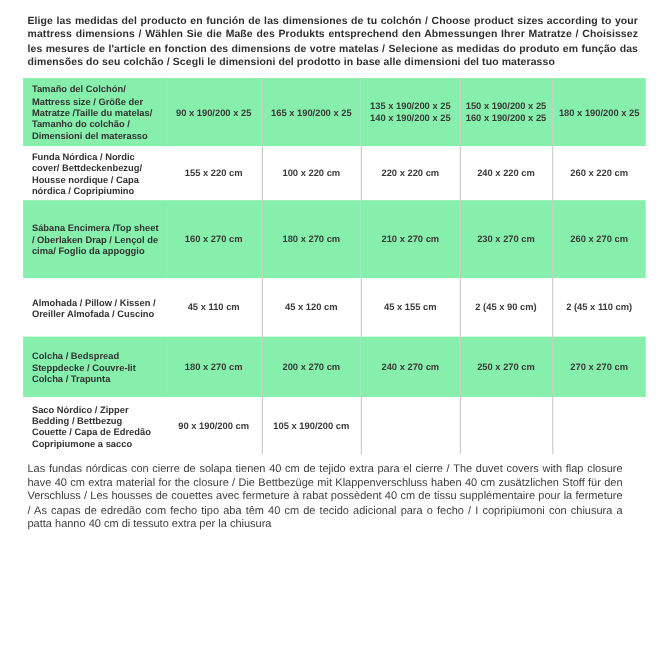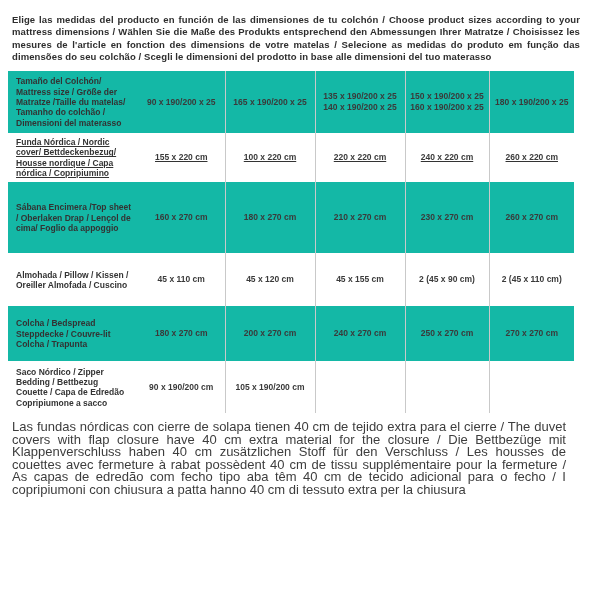"Elige las medidas del producto" .page { padding: 12px 18px 0 8px -> 12px 18px 0 21px }
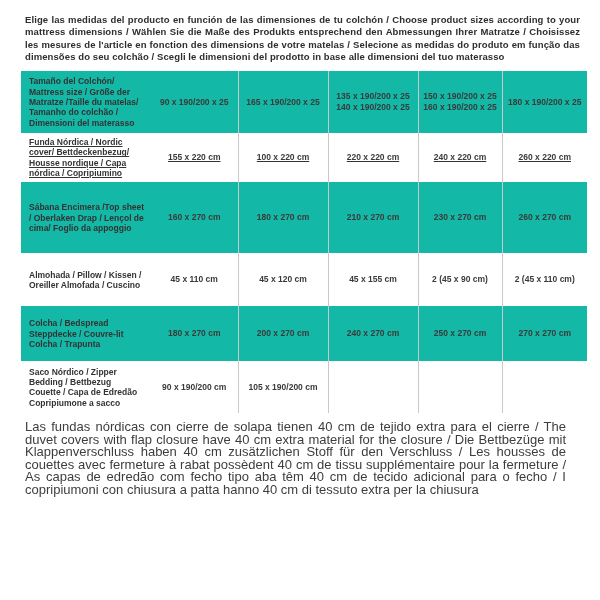"Tamaño del Colchón/ Mattress size" tr.row-gray { background: #14b8a6 -> #86efac }
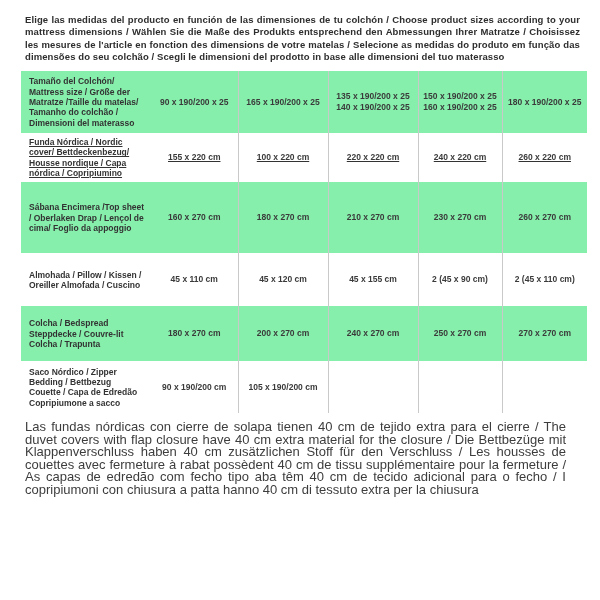"Funda Nórdica / Nordic cover/" tr.r1 { text-decoration: underline -> none }
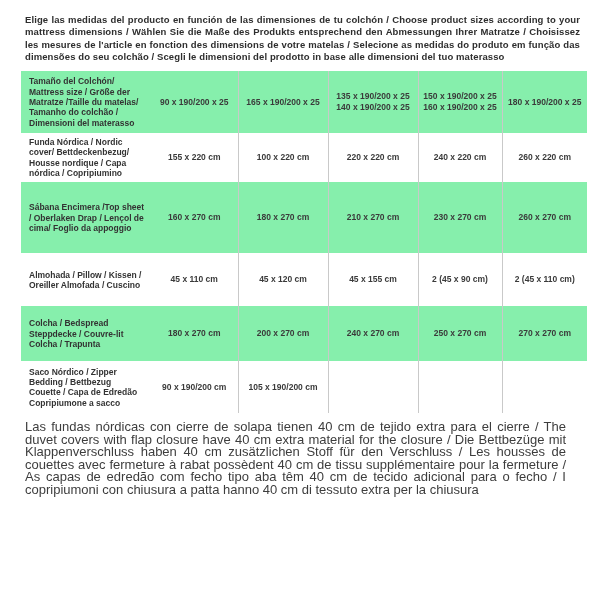"Las fundas nórdicas con cierre" .footnote { font-size: 13px -> 10px }
